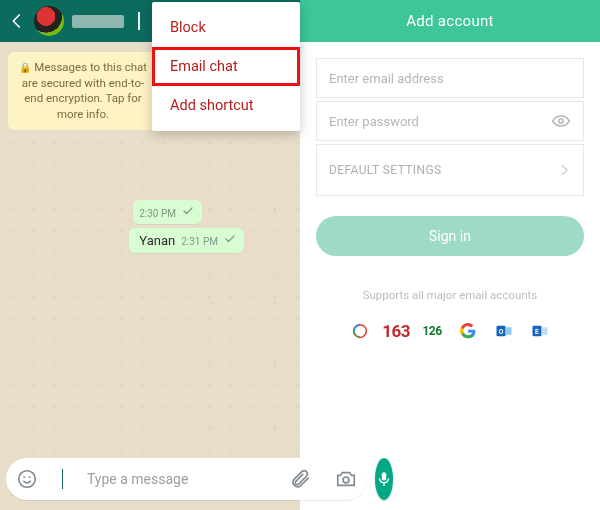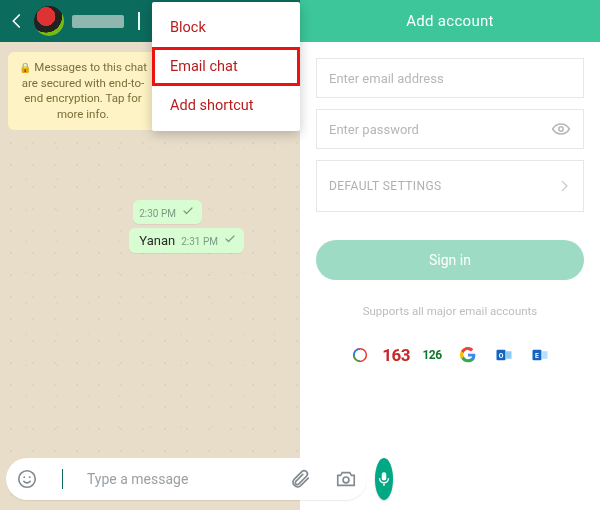"Enter email address" .mail-form { gap: 12px -> 4px }
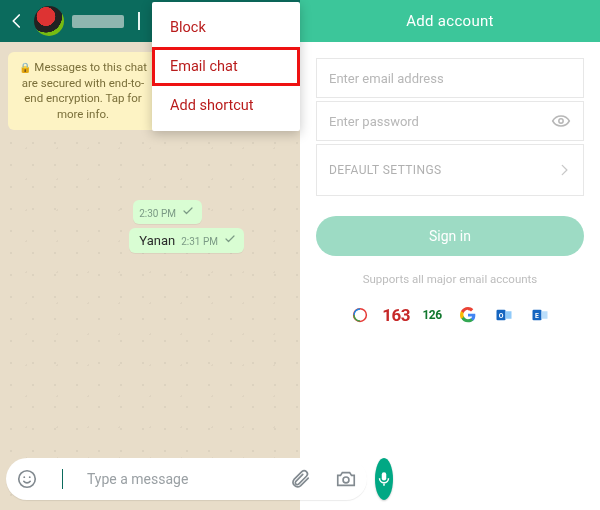"Supports all major email accounts" .supports { margin-top: 12px -> 28px }
